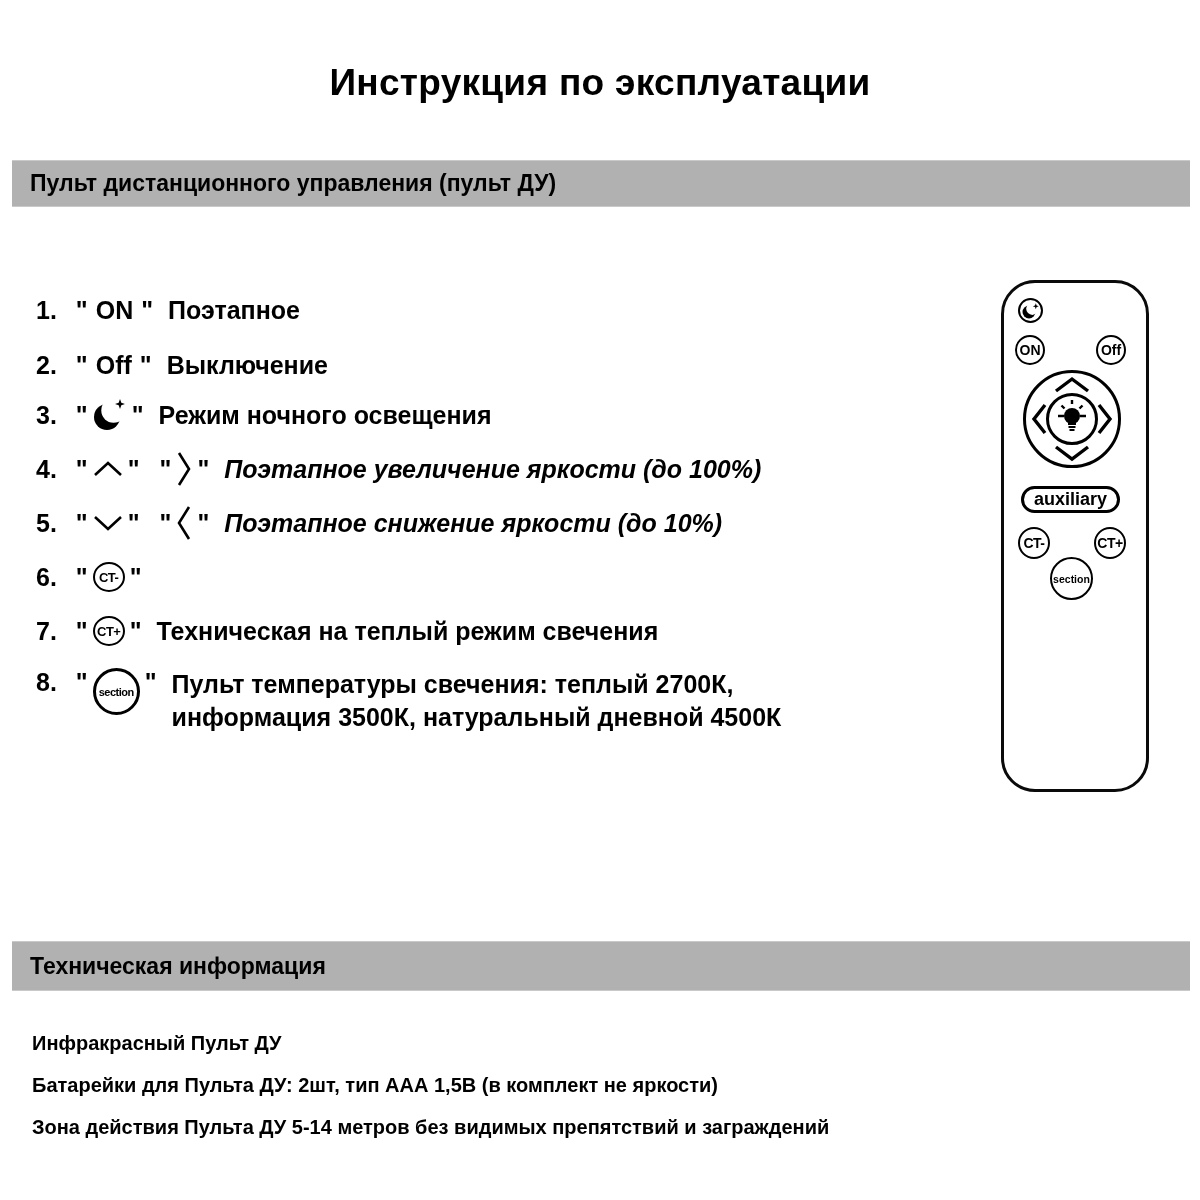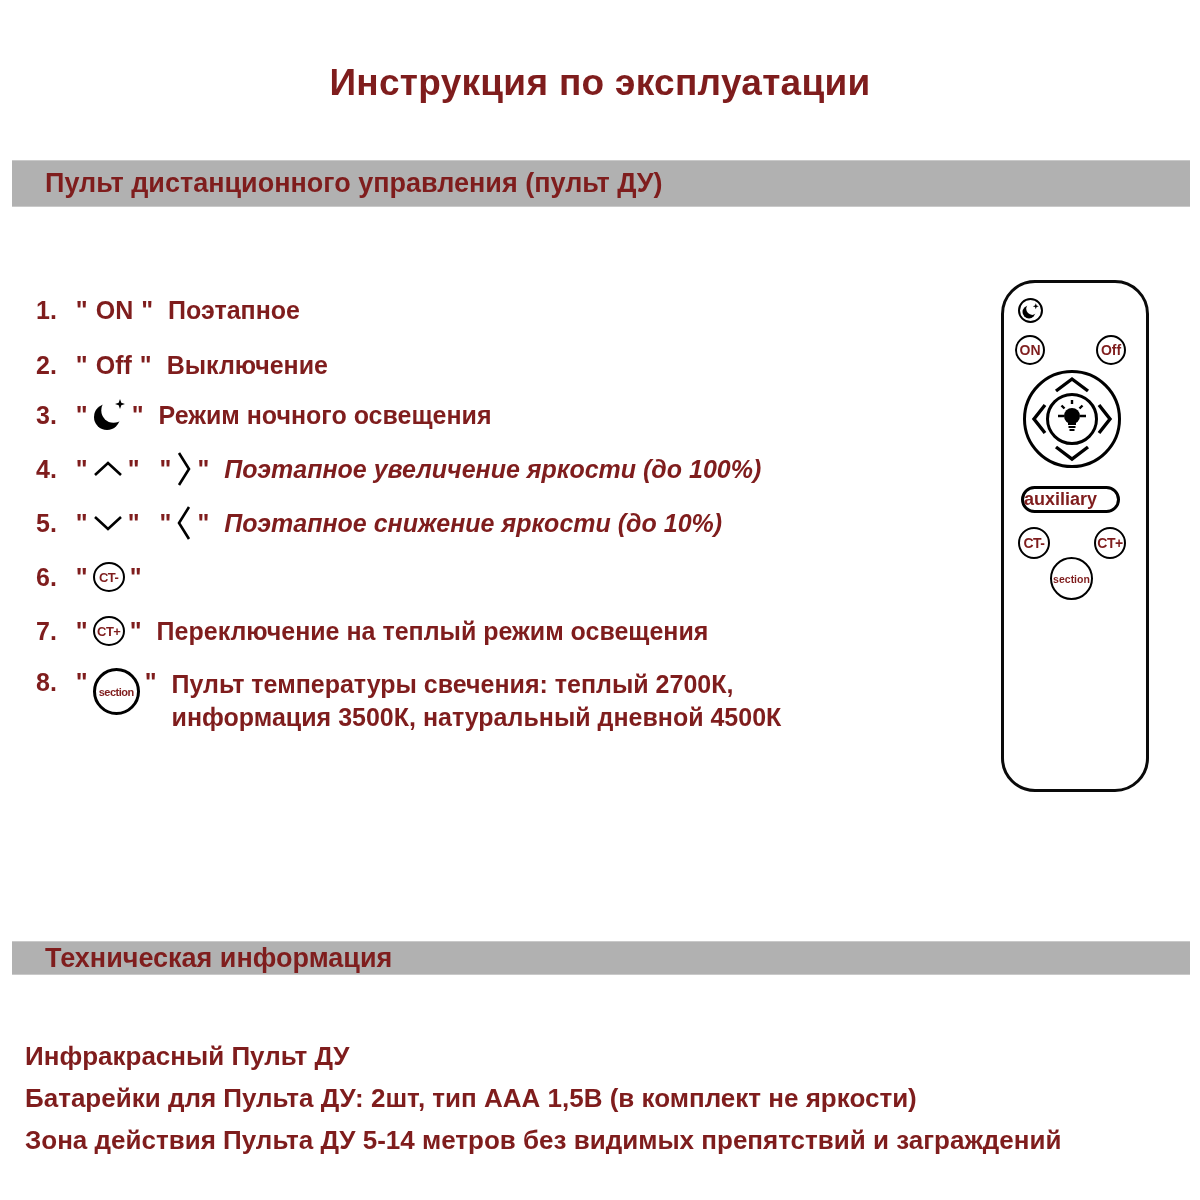"Инструкция по эксплуатации" .page { color: #7f1d1d -> #000000 }
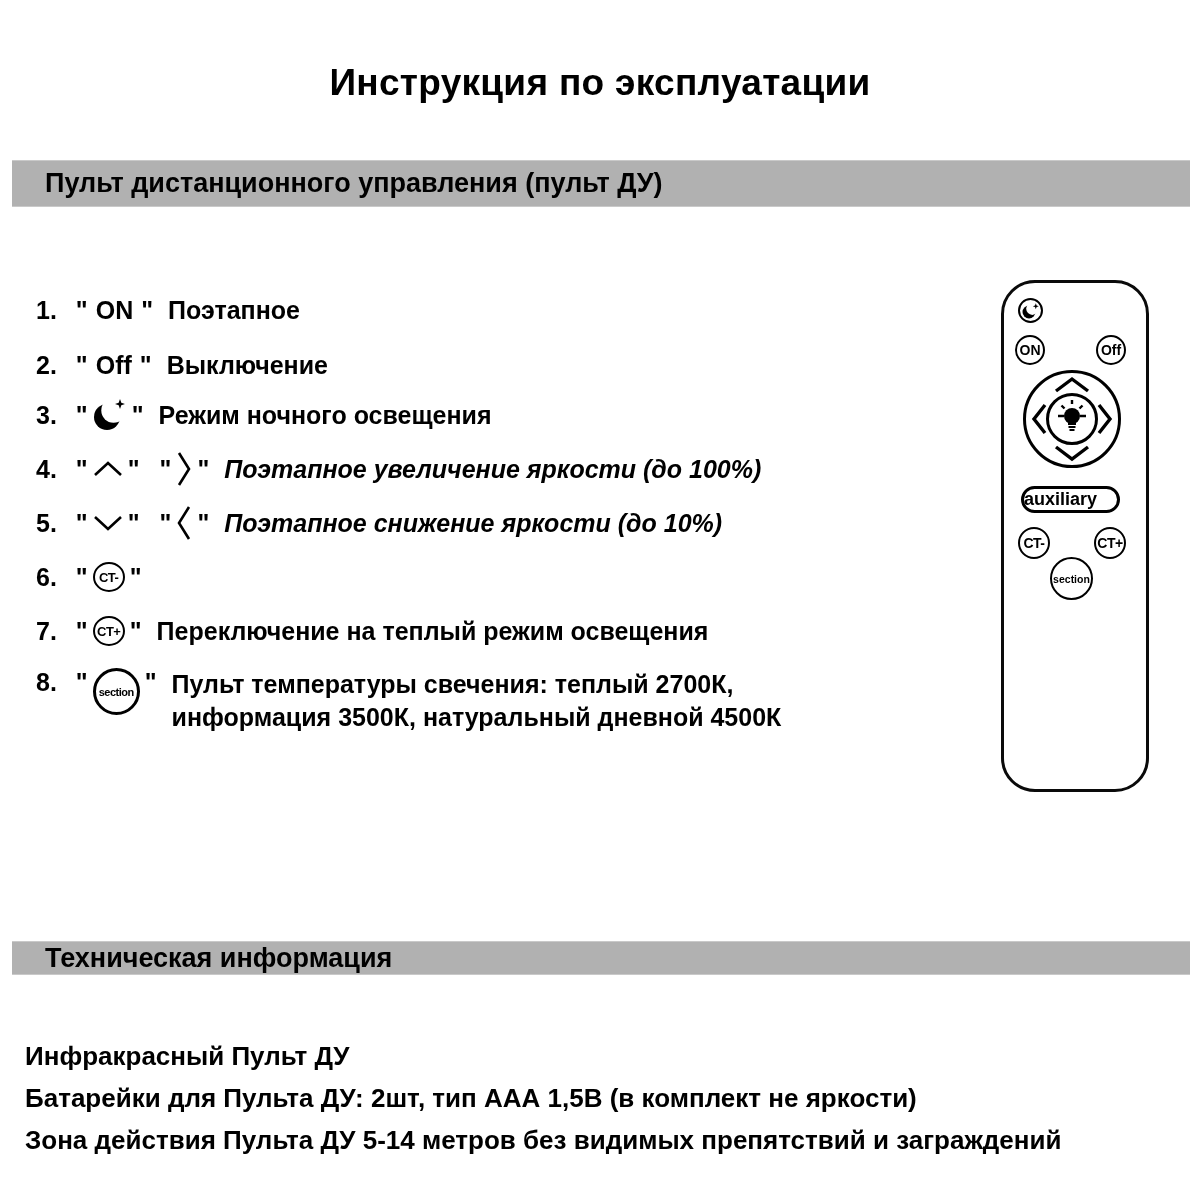"Пульт дистанционного управления (пульт" .bar { font-size: 27px -> 23px; padding-left: 33px -> 18px }
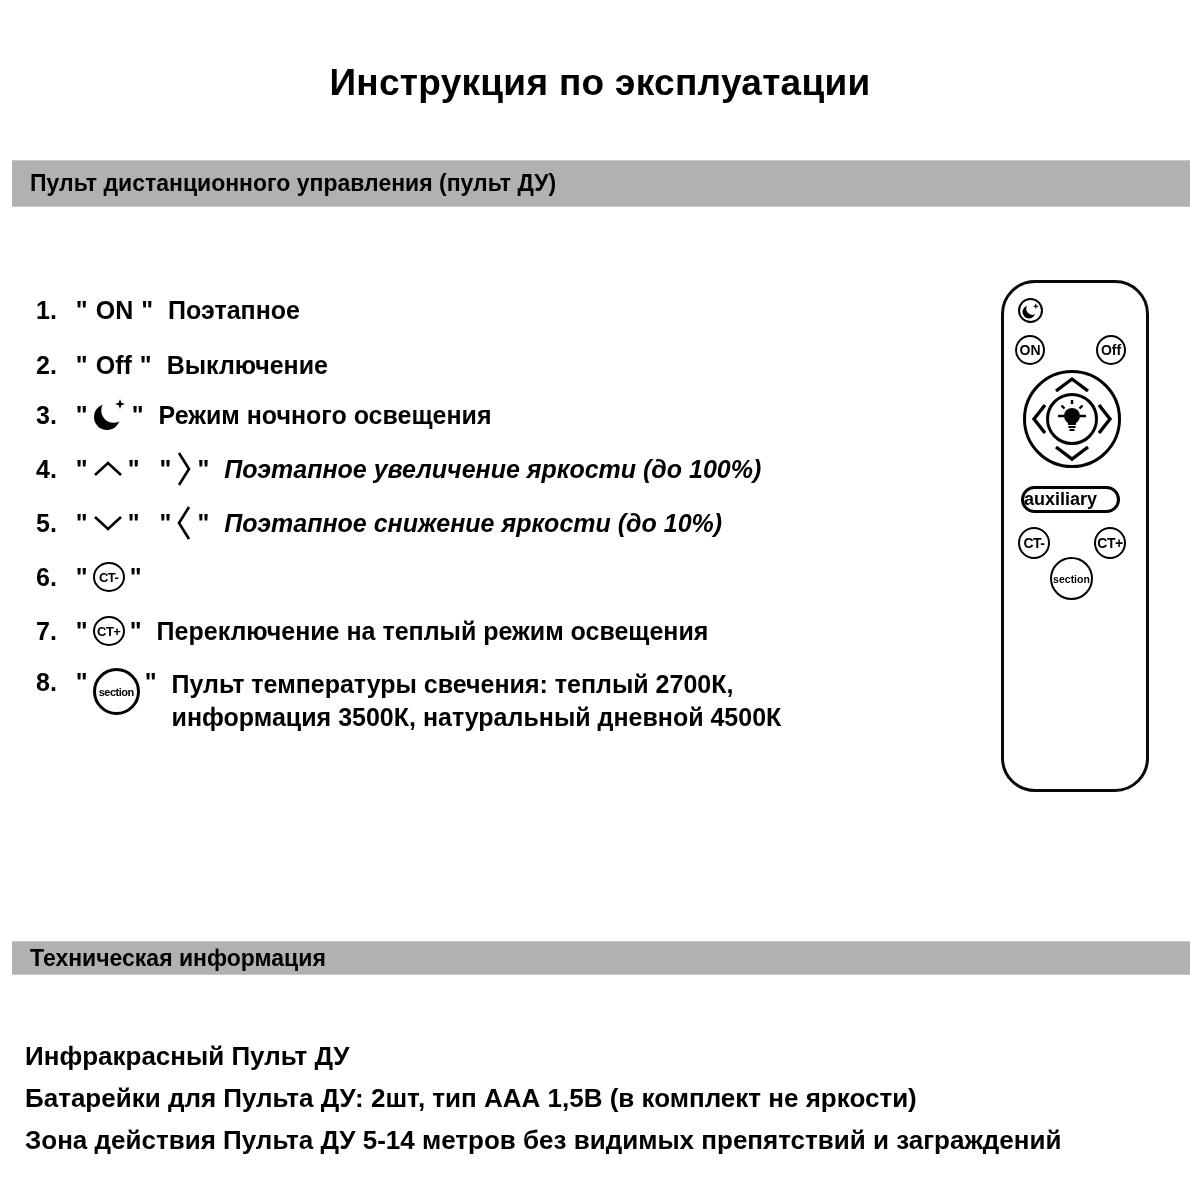"auxiliary" .rbtn--aux { justify-content: flex-start -> center }
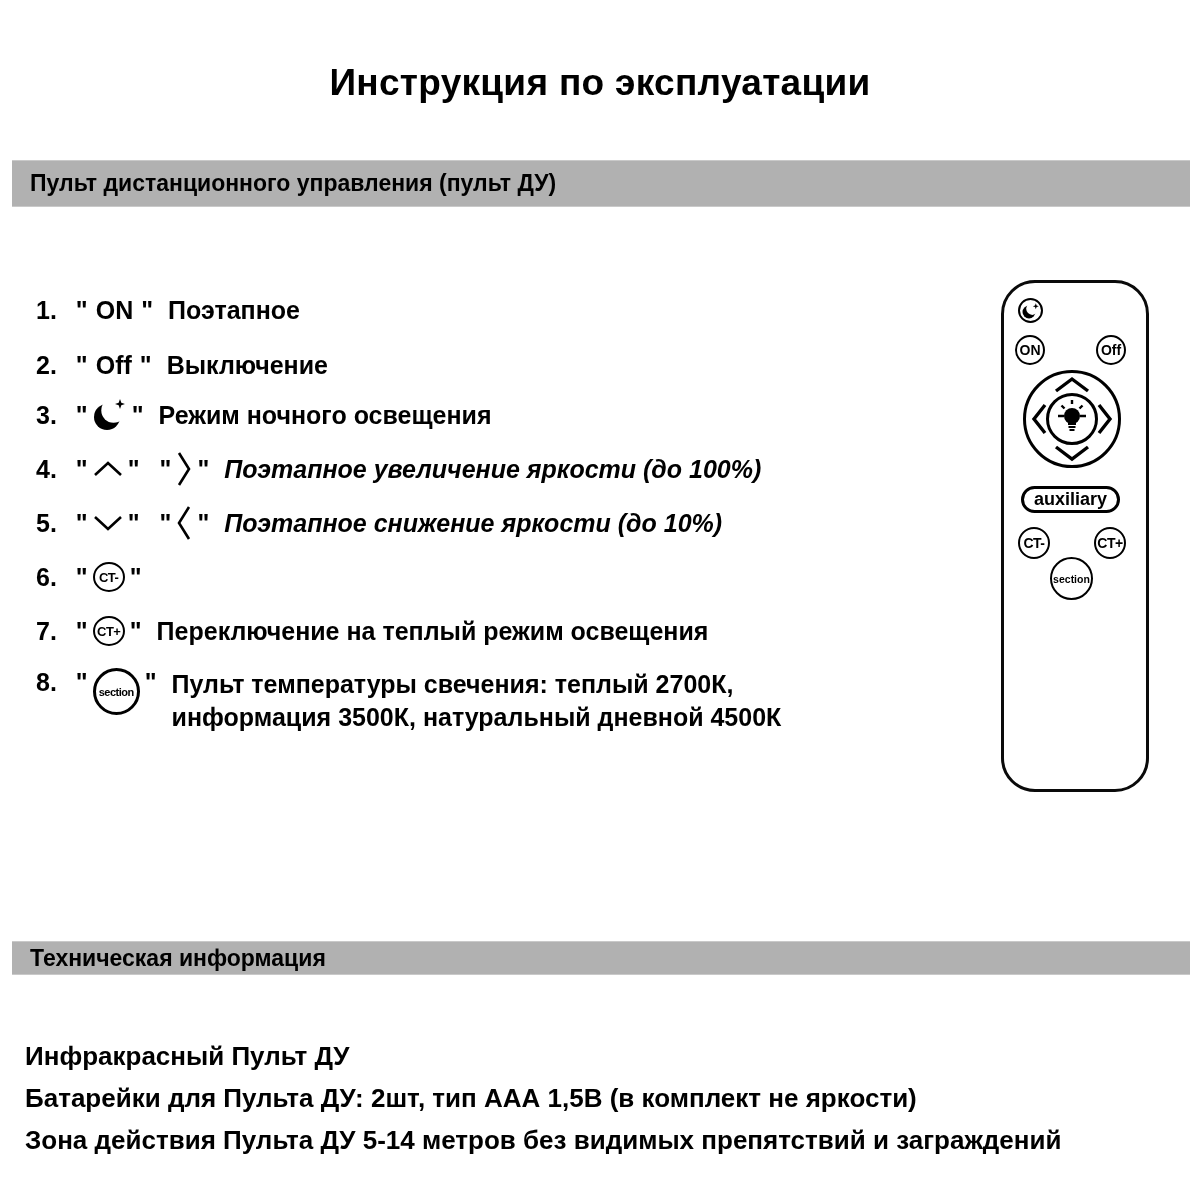"Переключение на теплый режим освещения" span.desc { text: Переключение на теплый режим освещения -> Техническая на теплый режим свечения }
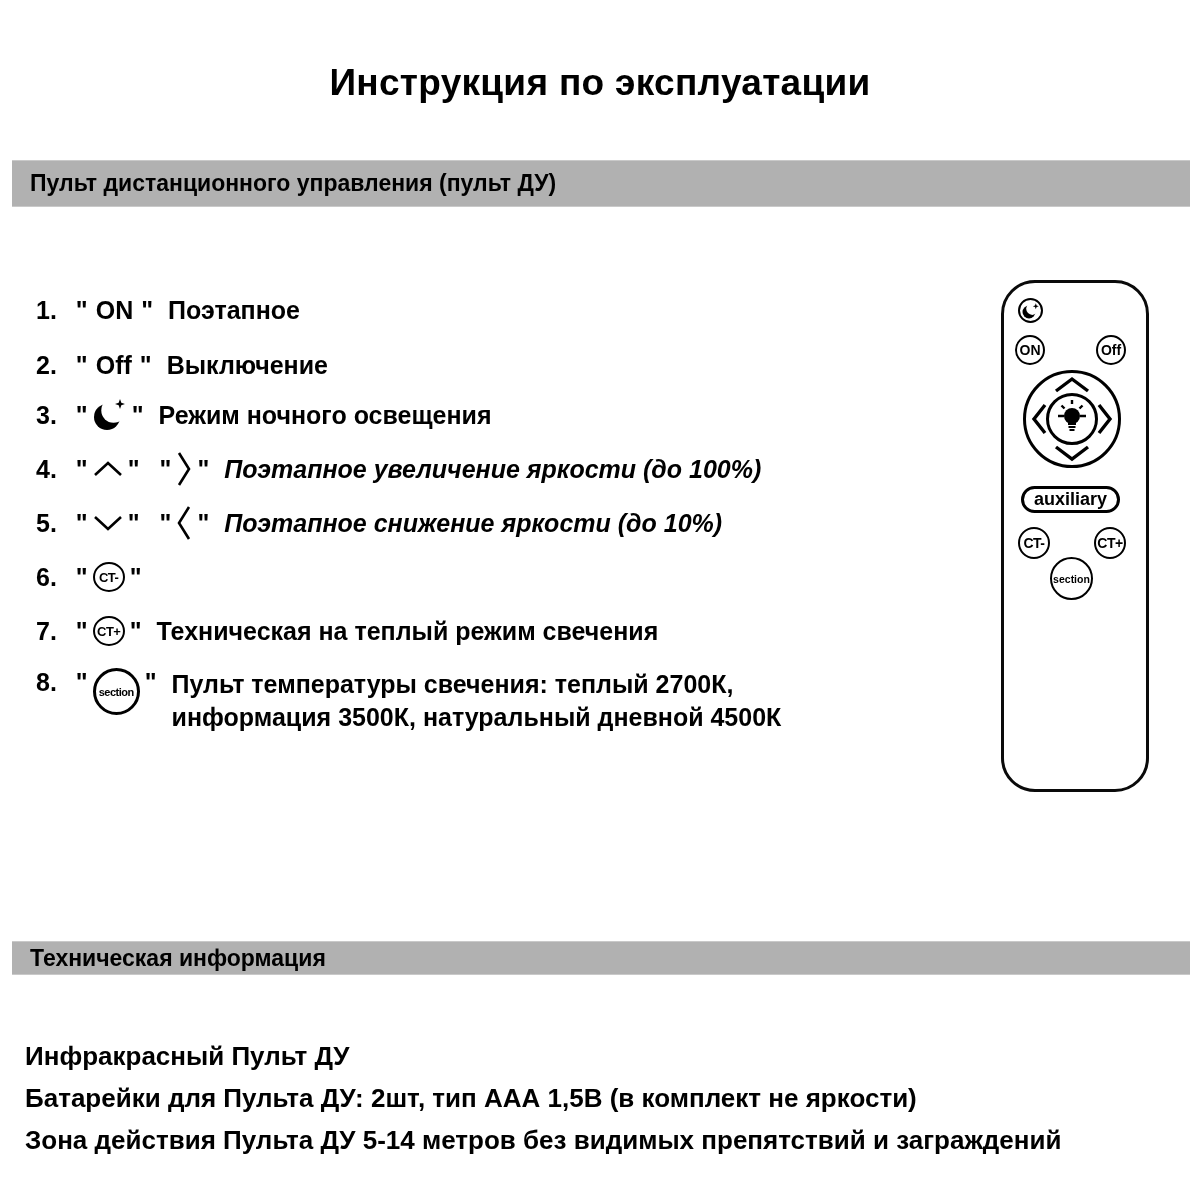"Техническая информация" .bar--tech { height: 34px -> 50px }
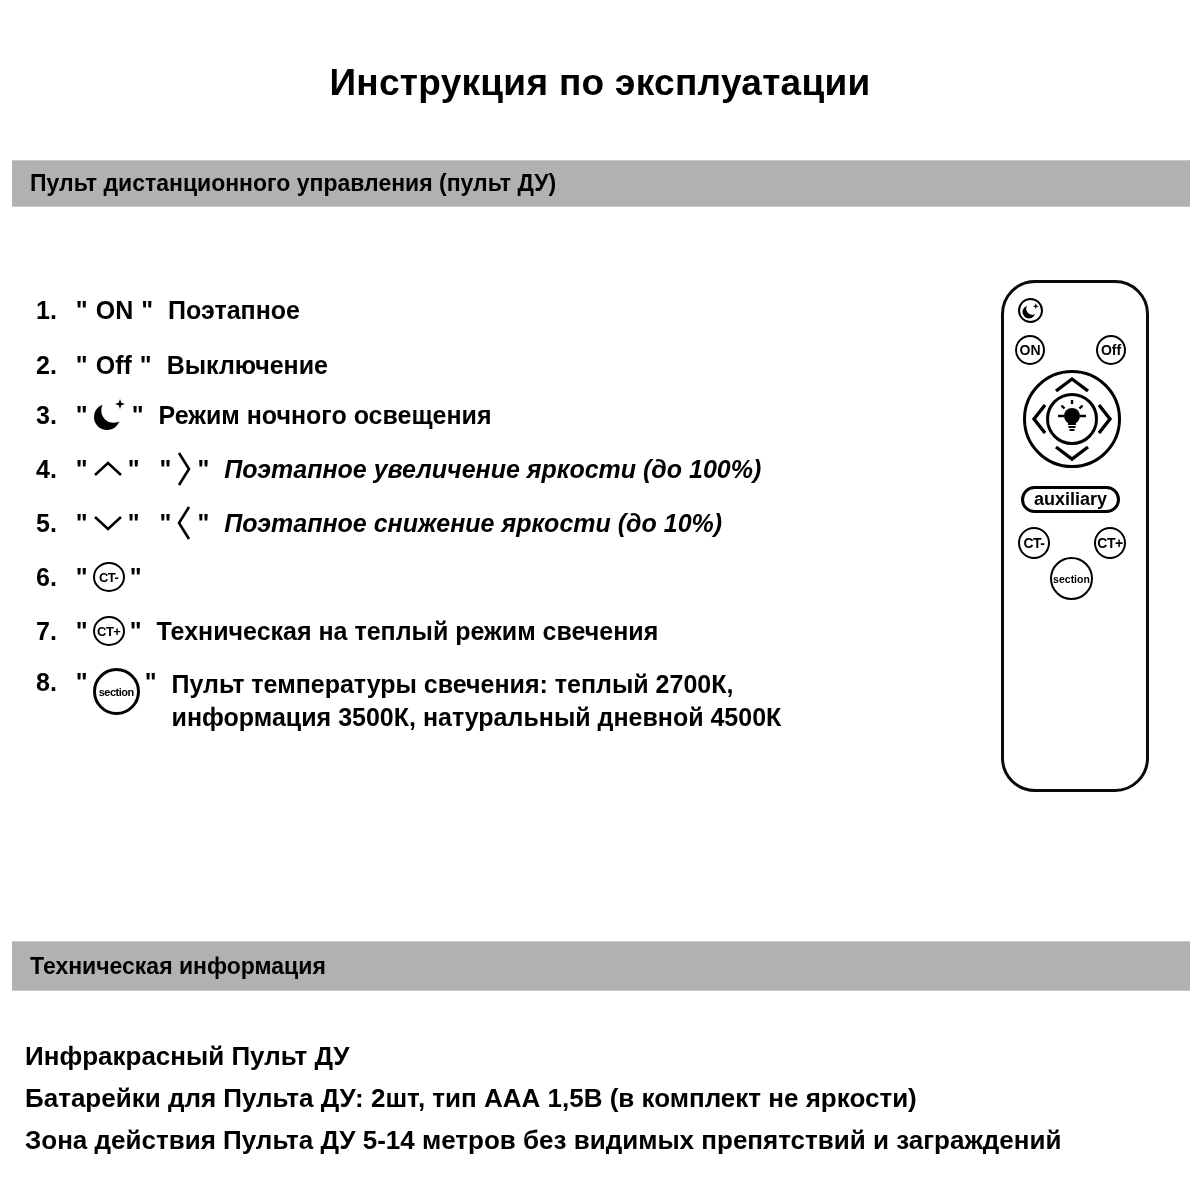"Инфракрасный Пульт ДУ" .tech-line { font-size: 26px -> 20px; left: 25px -> 32px; margin-top: 9px -> none }
